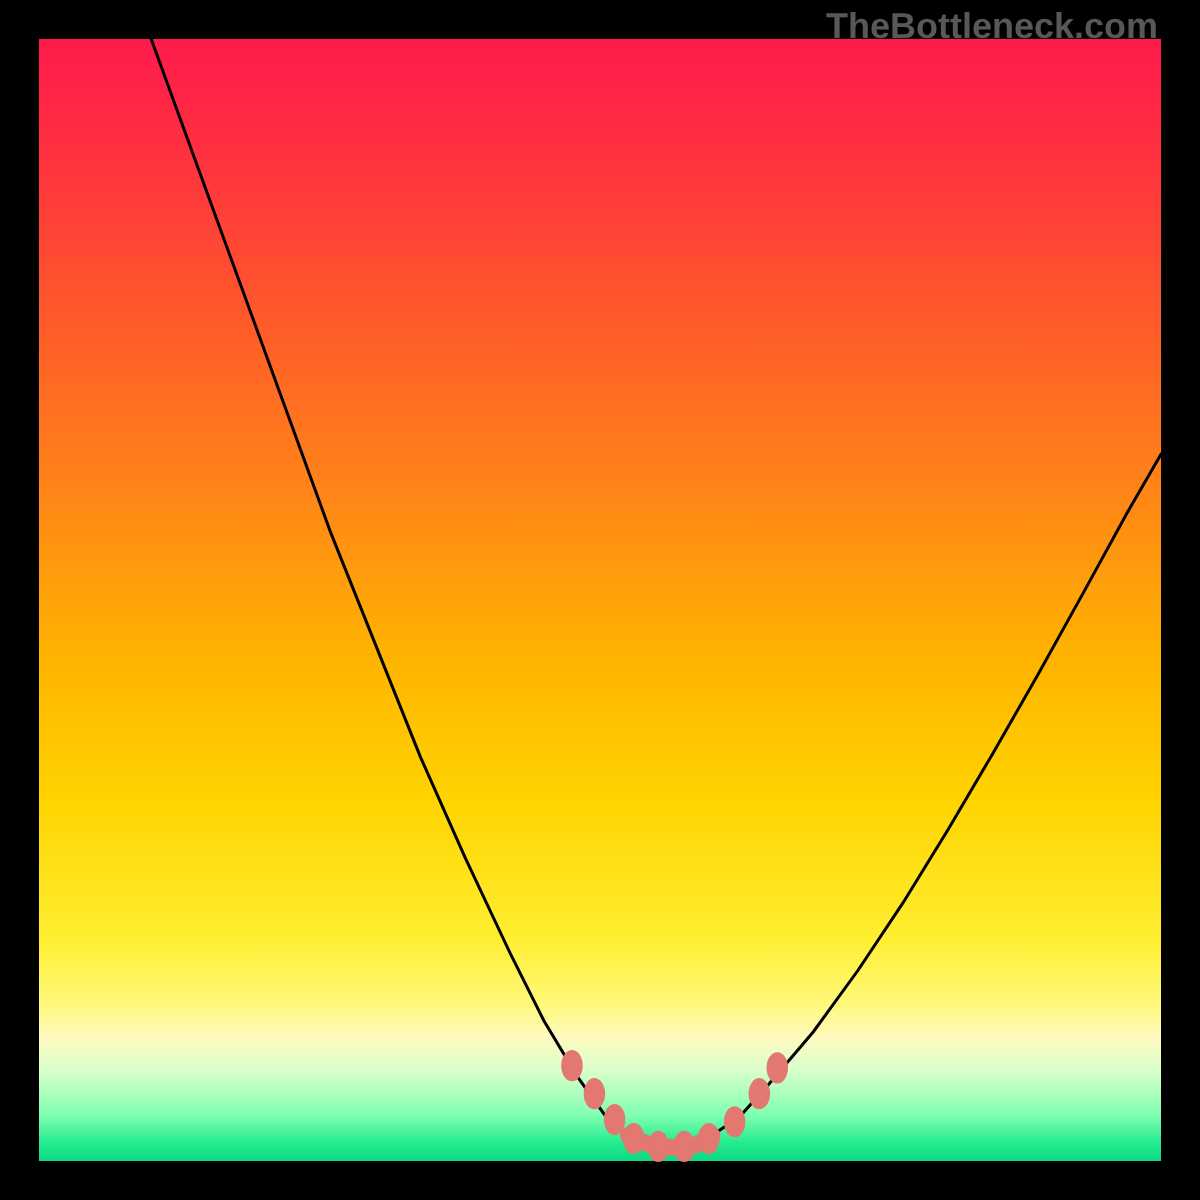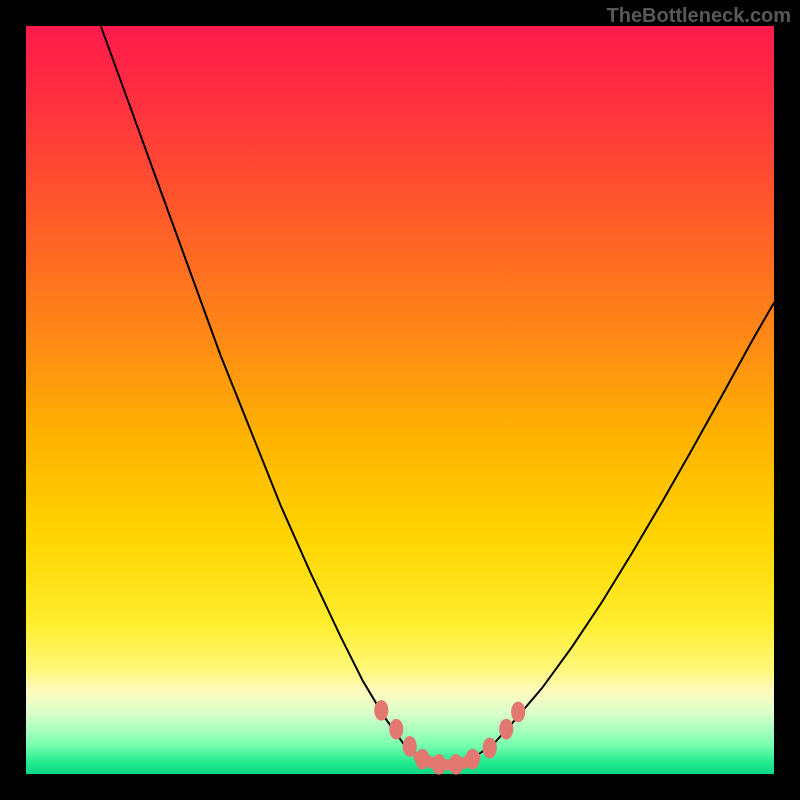"TheBottleneck.com" .watermark { font-size: 20px -> 24px; right: 9px -> 28px }
